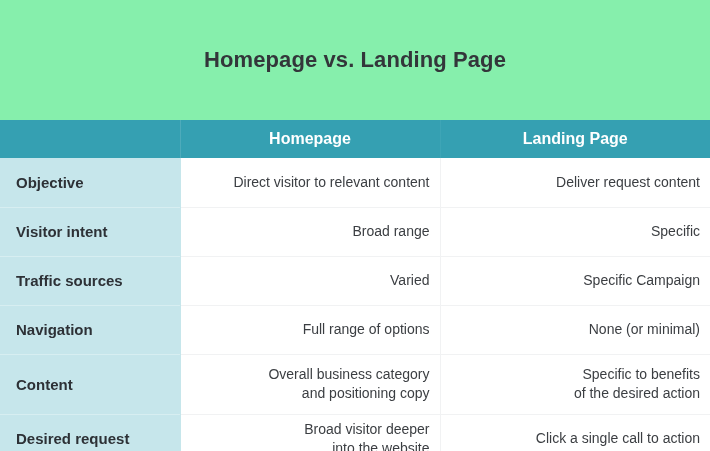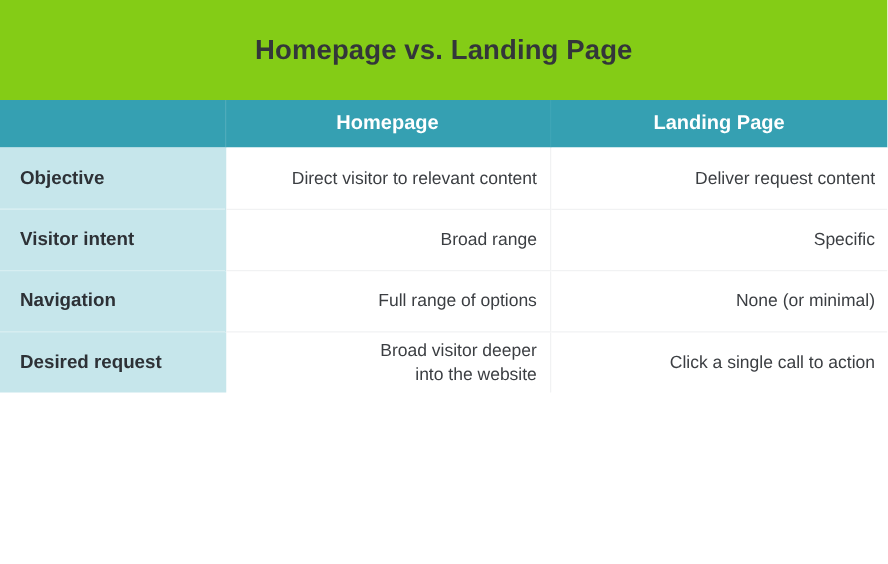"Homepage vs. Landing Page" .title-area { background: #84cc16 -> #86efac; height: 80px -> 120px }
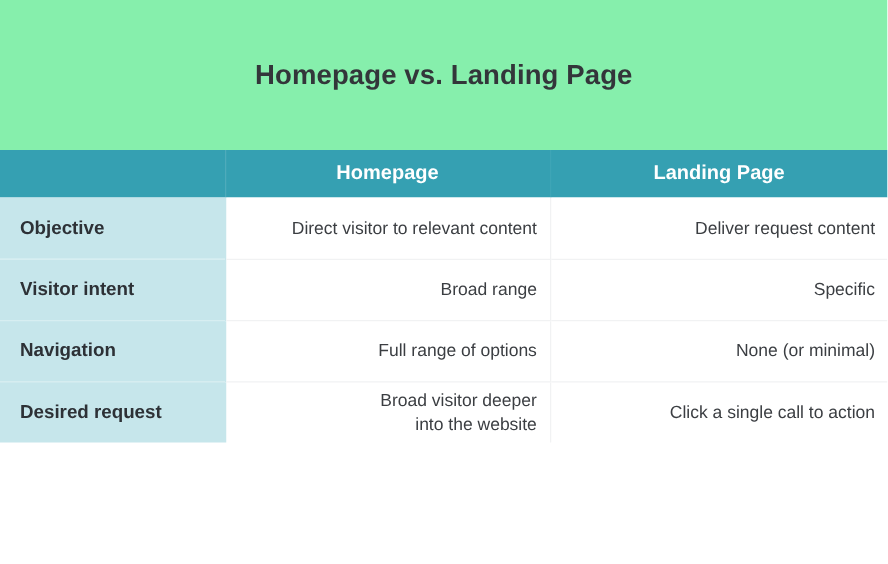"Traffic sources" tr { html: none -> <tr> <th>Traffic sources</th> <td> <span>Varied</span> </td> <td> <span>Specific Campaign</span> </td> </tr> }
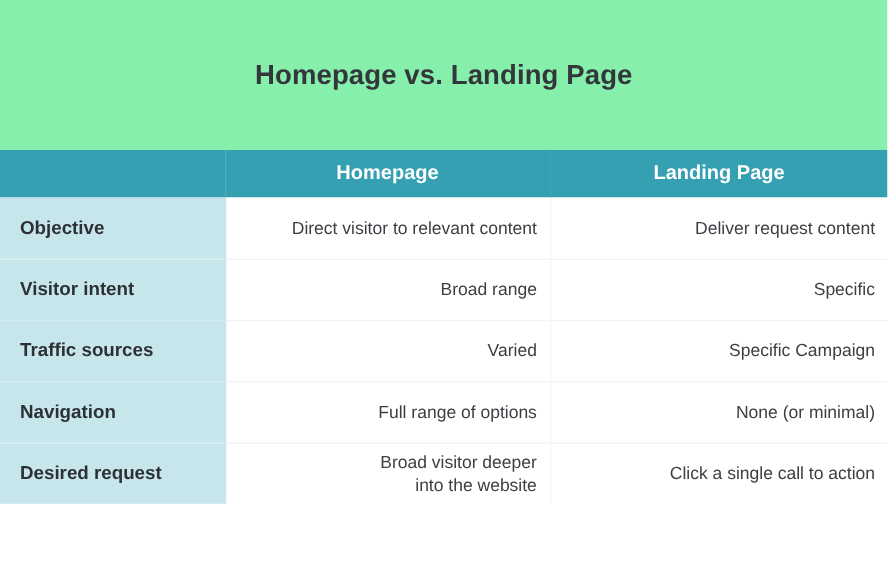"Content" tr.tall { html: none -> <tr> <th>Content</th> <td> <span>Overall business category</span> <span>and positioning copy</span> </td> <td> <span>Specific to benefits</span> <span>of the desired action</span> </td> </tr> }
